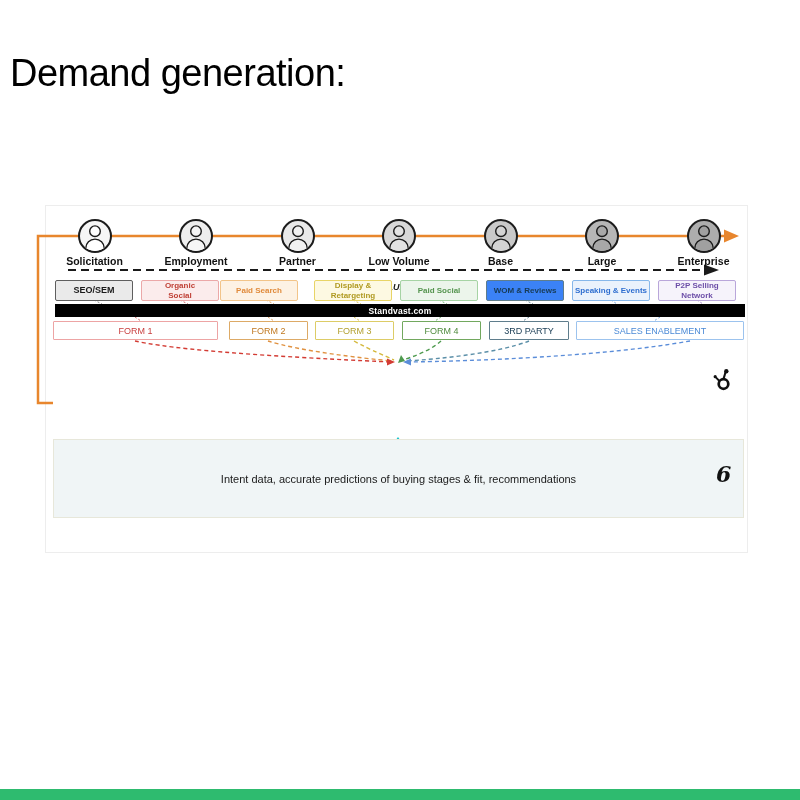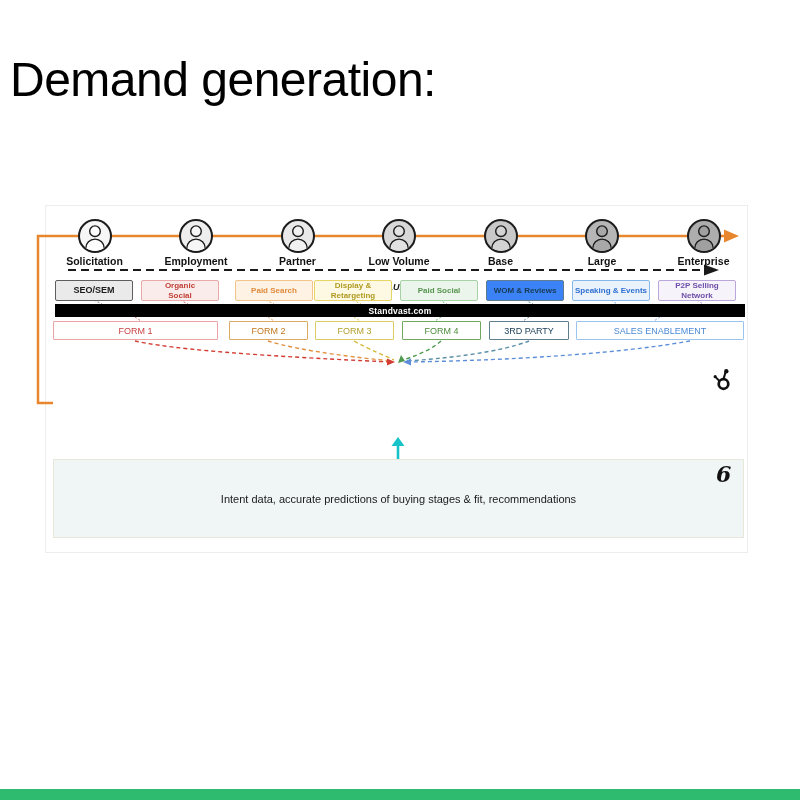"Demand generation:" .title { font-size: 48px -> 38px }
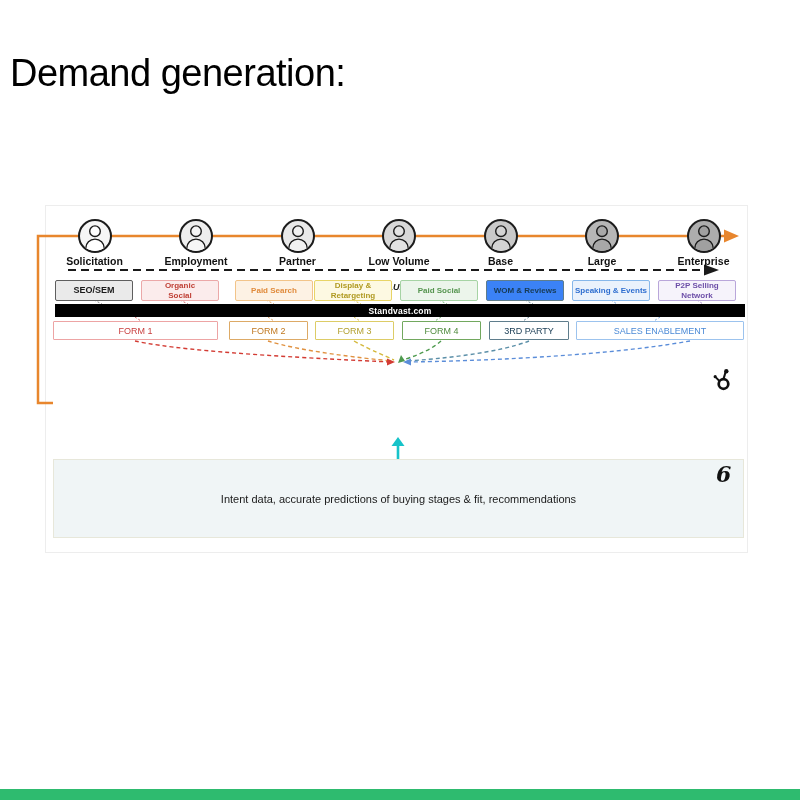"Paid Search" div.abs { left: 235px -> 220px }
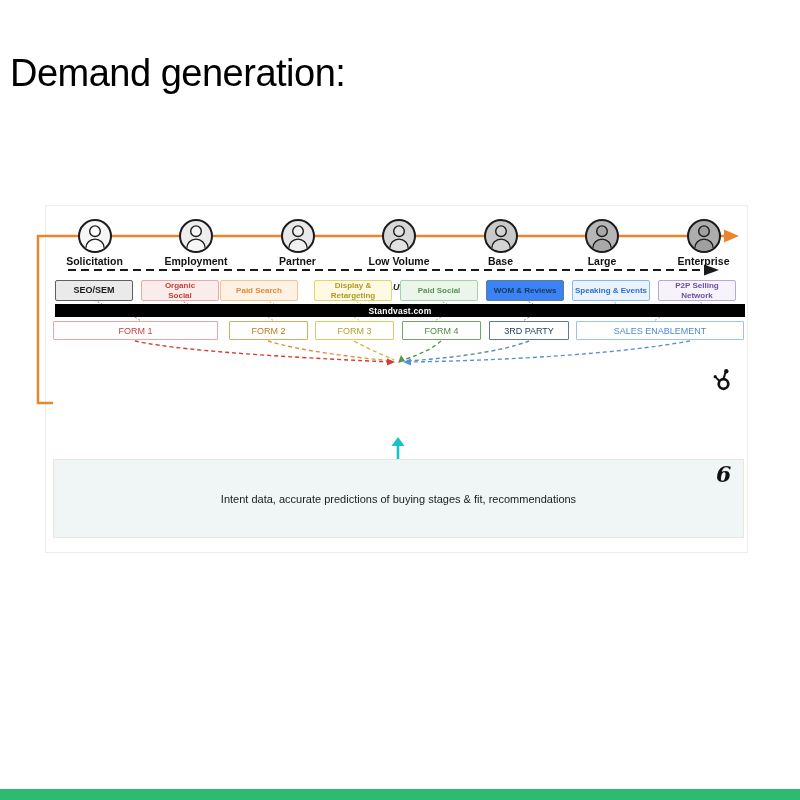"Intent data, accurate predictions of" .intent { top: 459px -> 439px }
